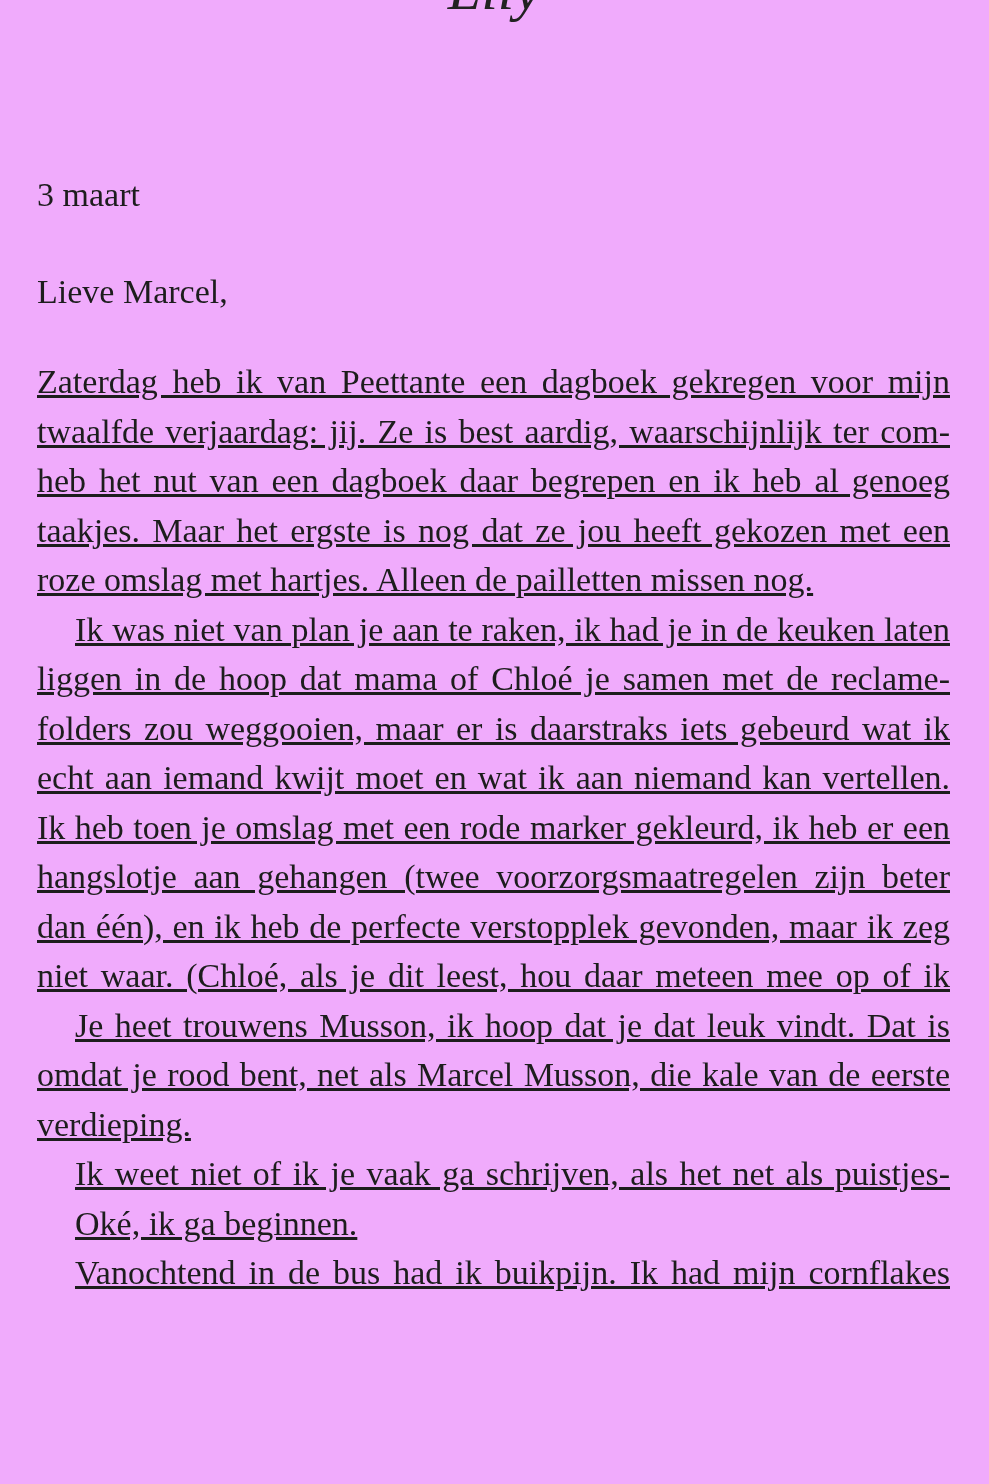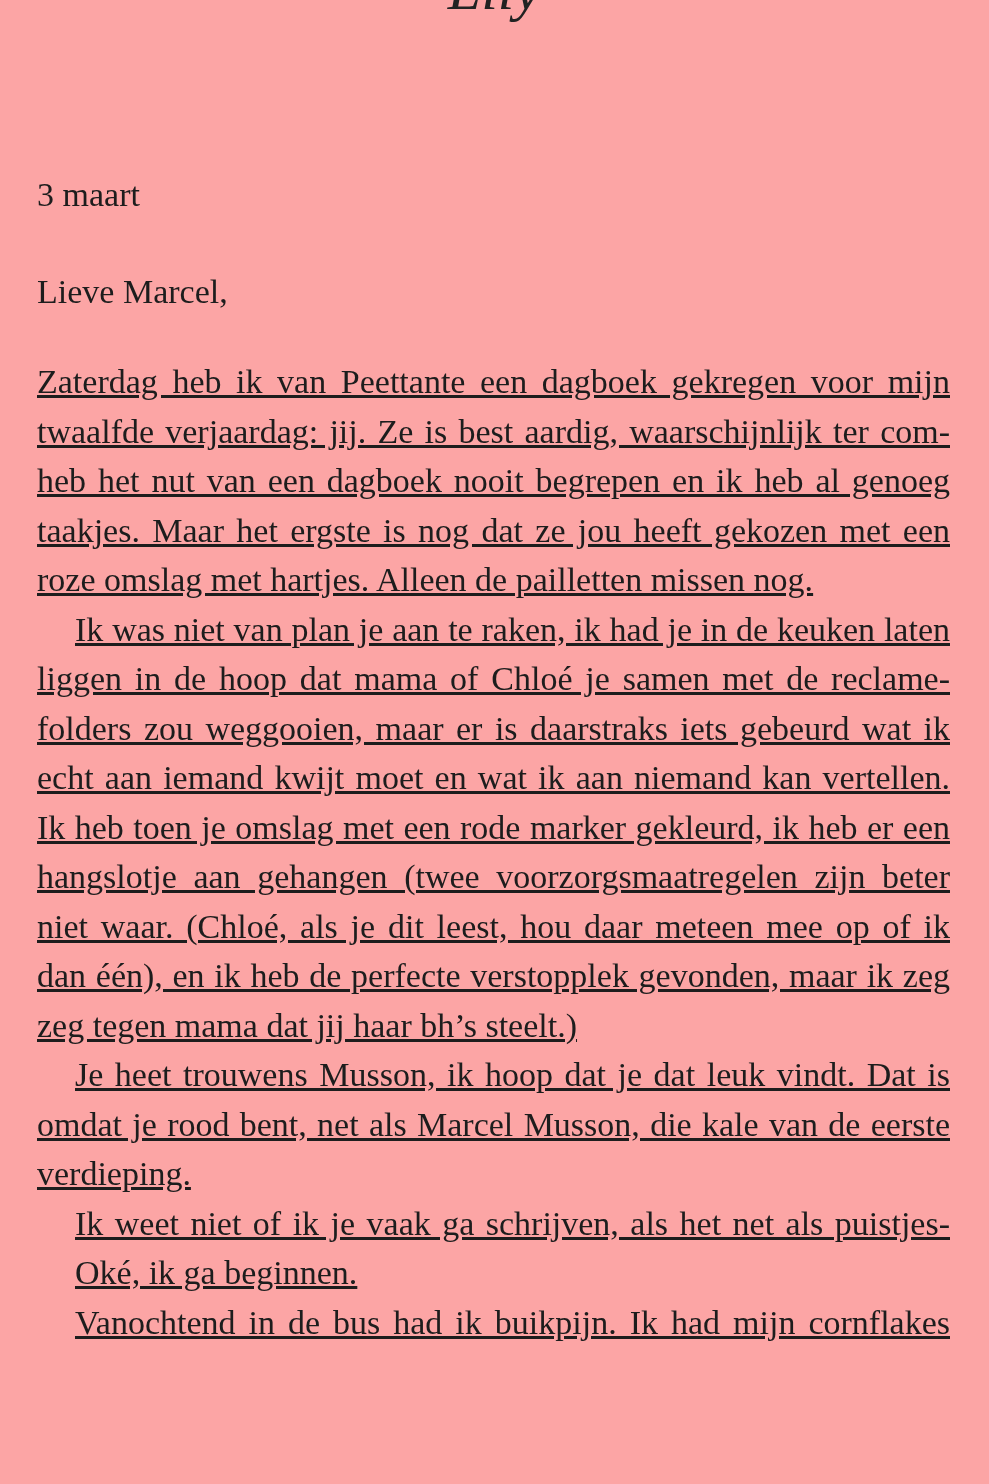"3 maart" .page { background: #fca5a5 -> #f0abfc }
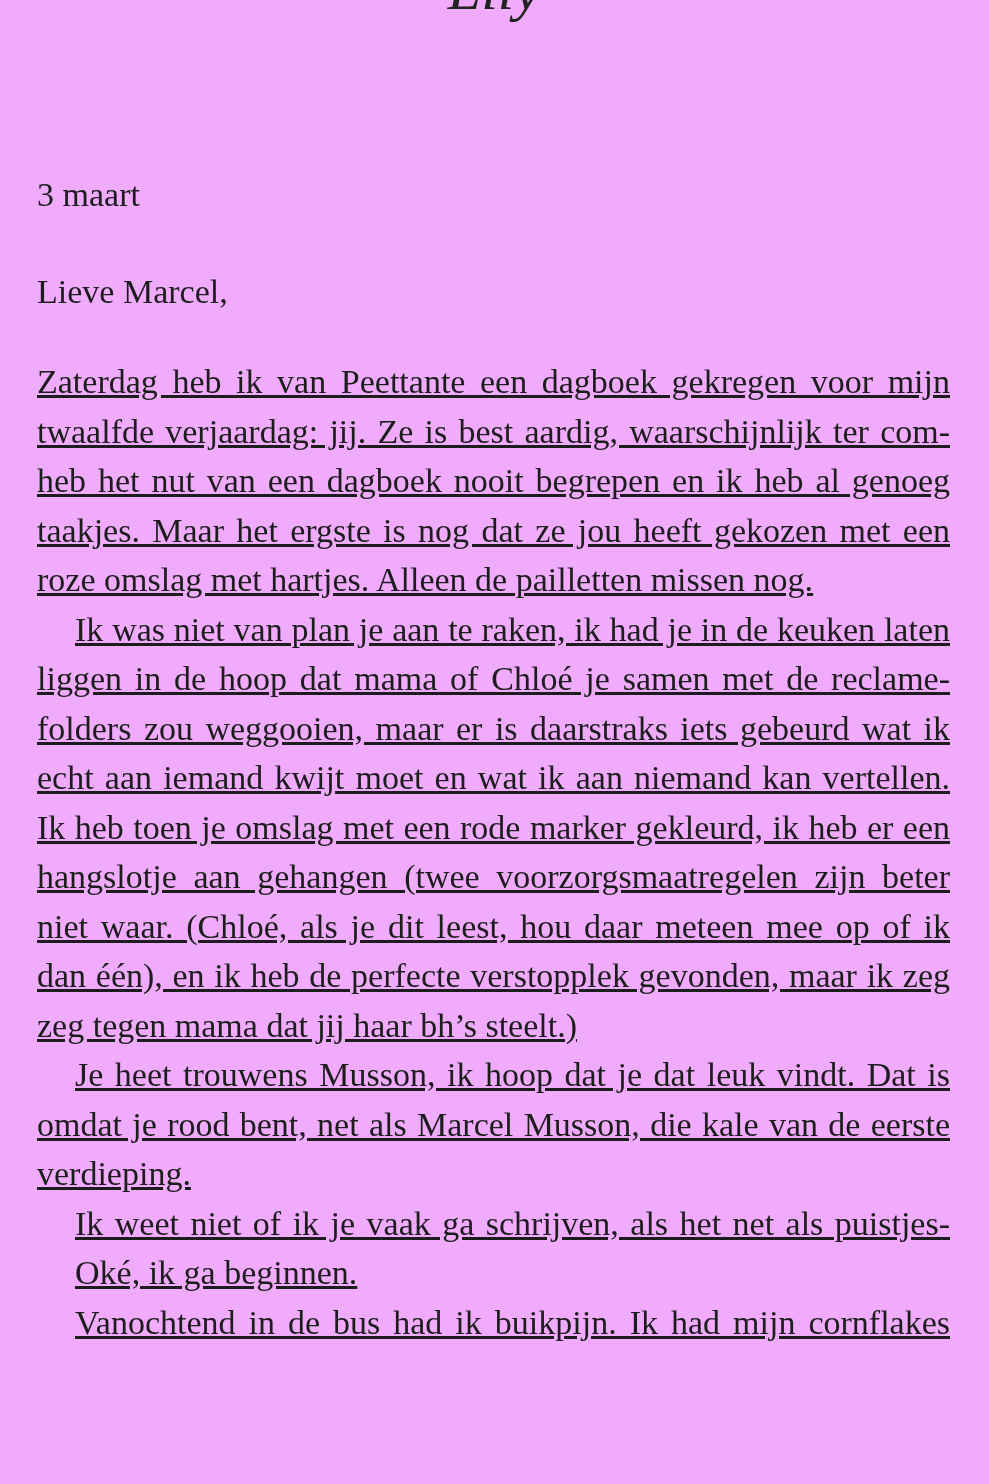"heb het nut van een" span { text: nooit -> daar }
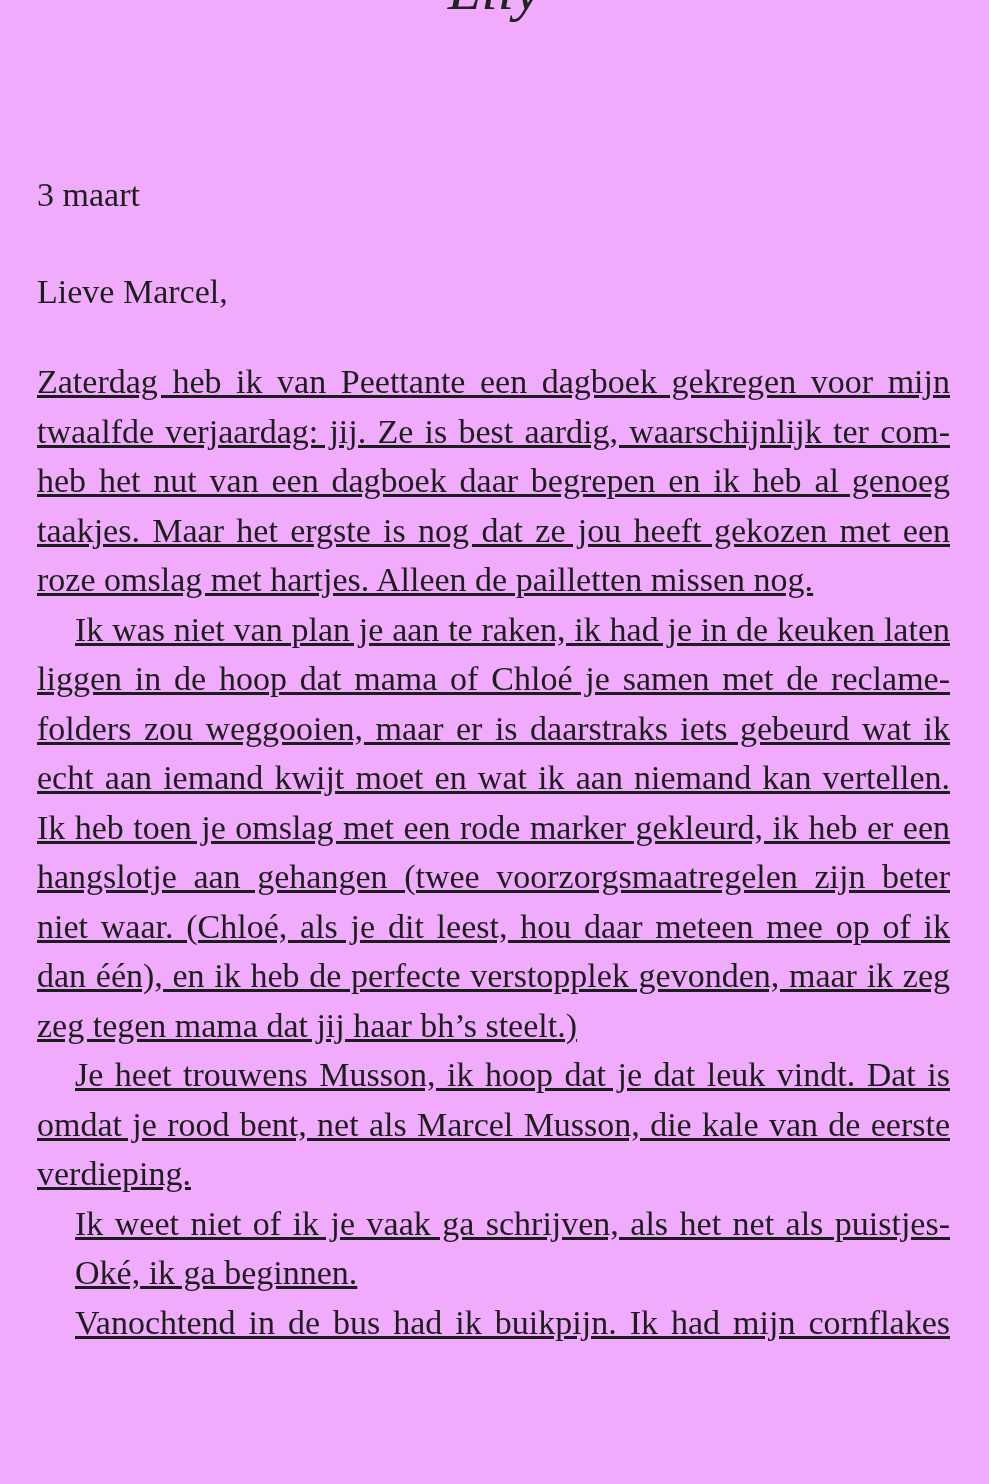"niet waar. (Chloé, als je" div.line { order: before "dan één), en ik heb" -> after "dan één), en ik heb" }
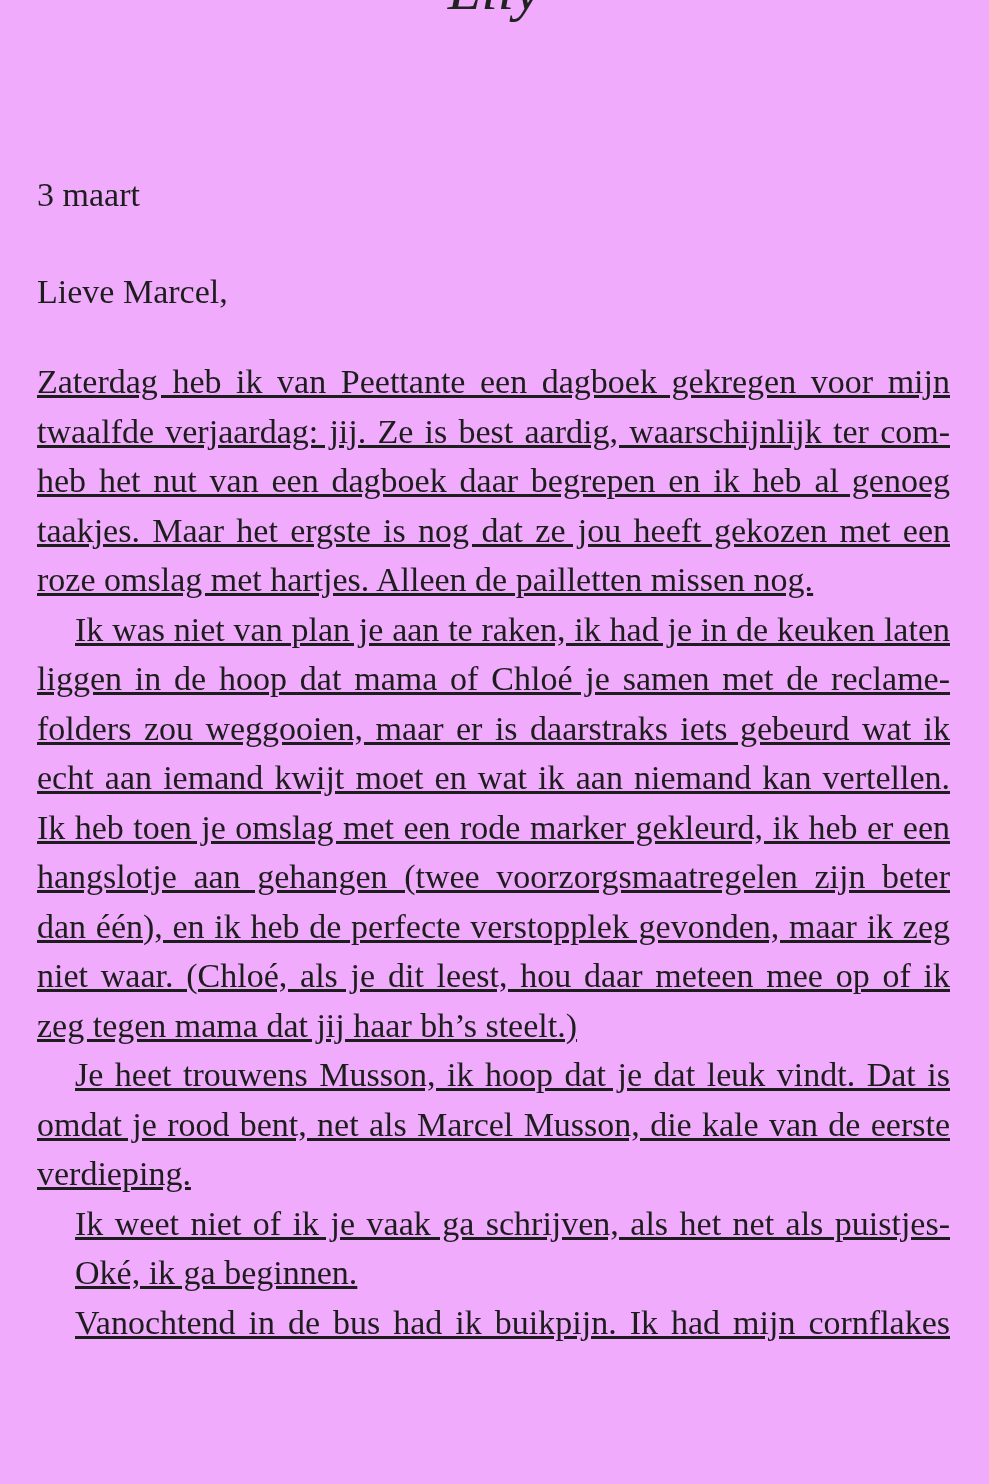"zeg tegen mama dat jij" div.line { html: <div><span>zeg tegen mama dat jij haar bh’s steelt.)</span></div> -> none }
